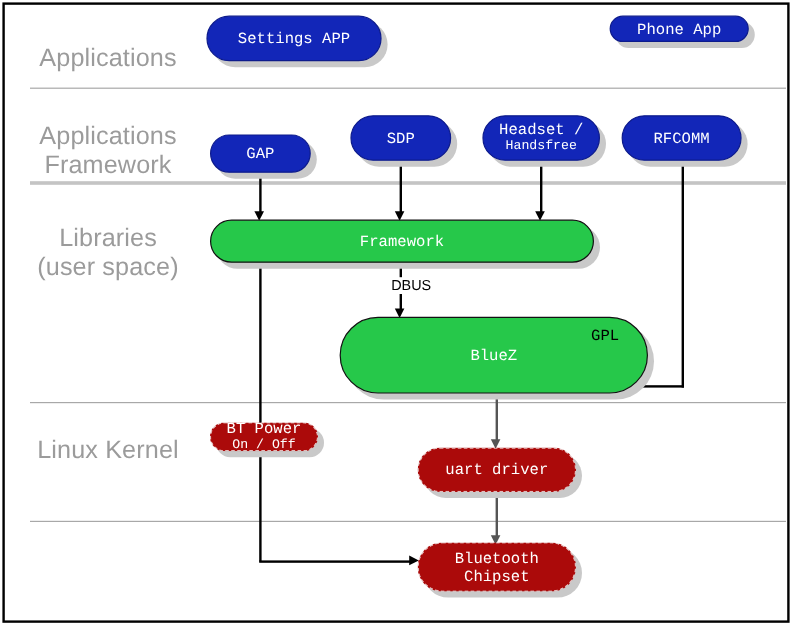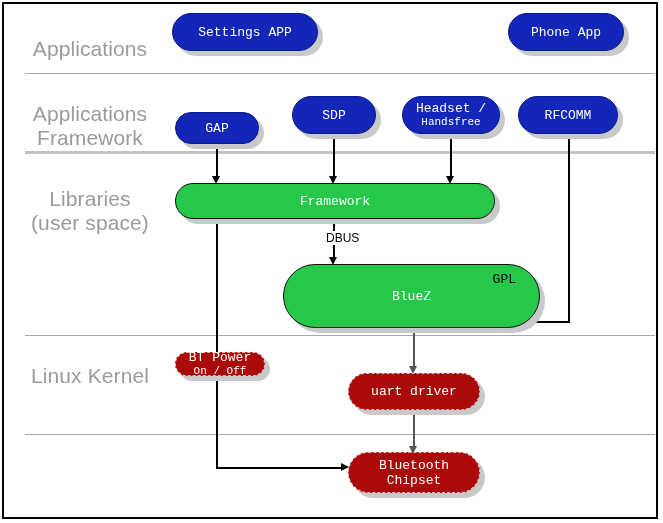"Phone App" div.node { height: 38px -> 22px }
